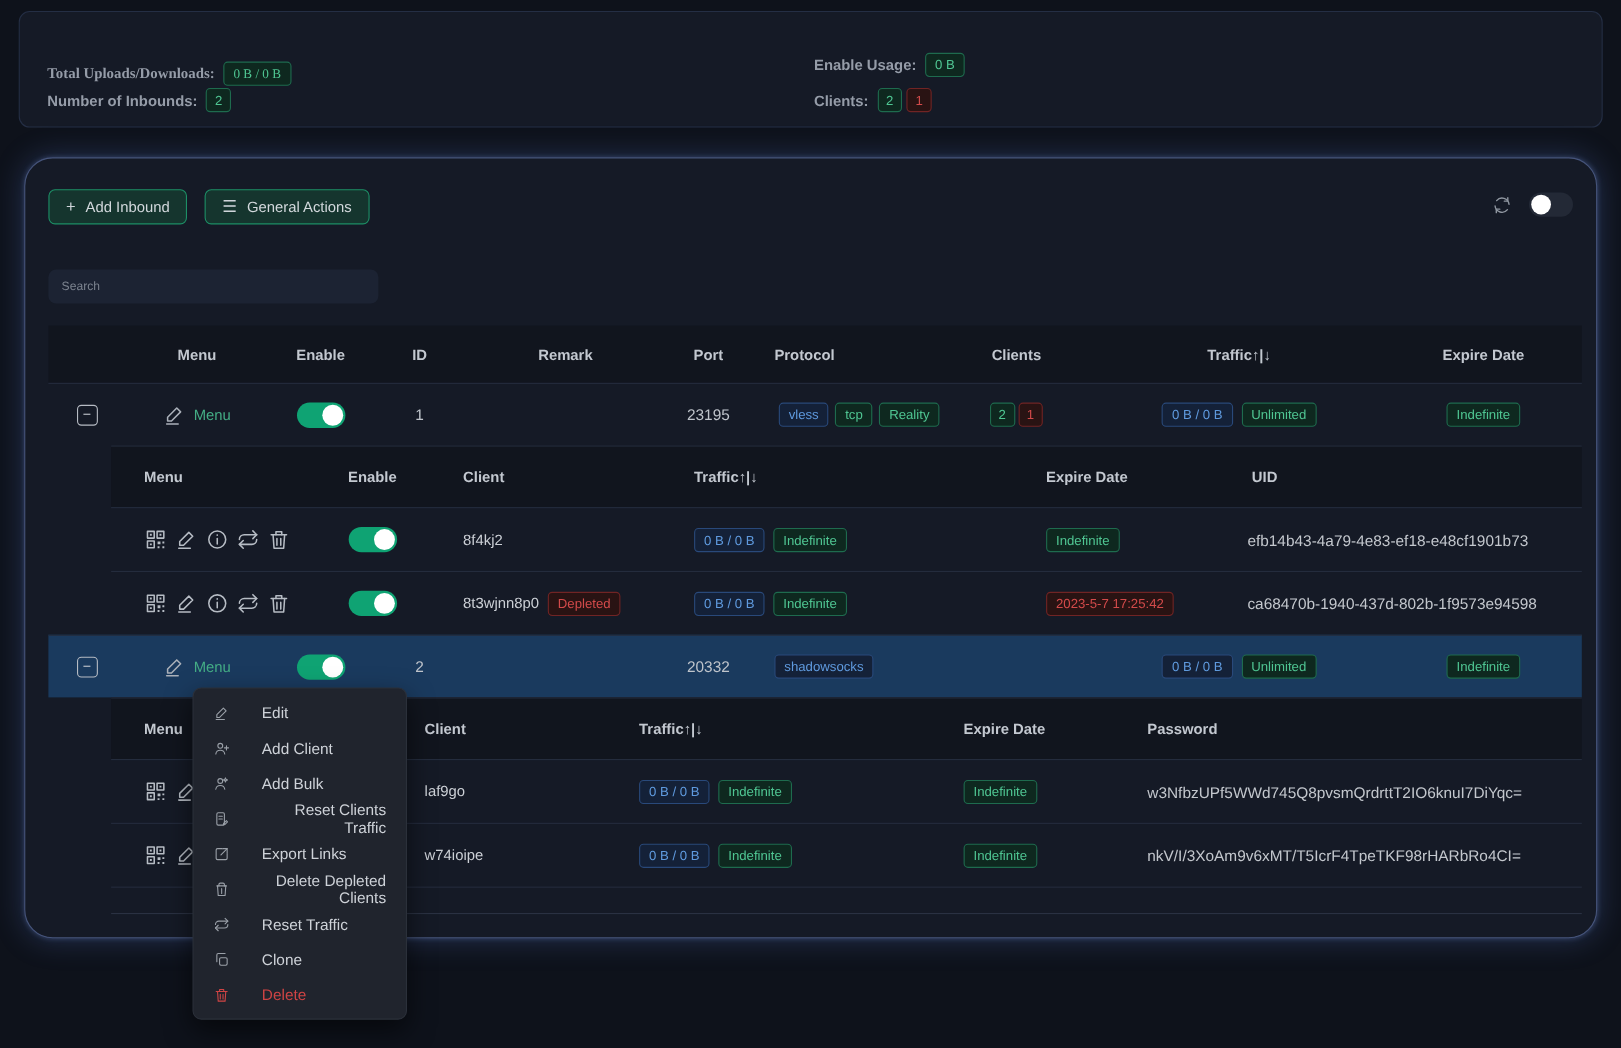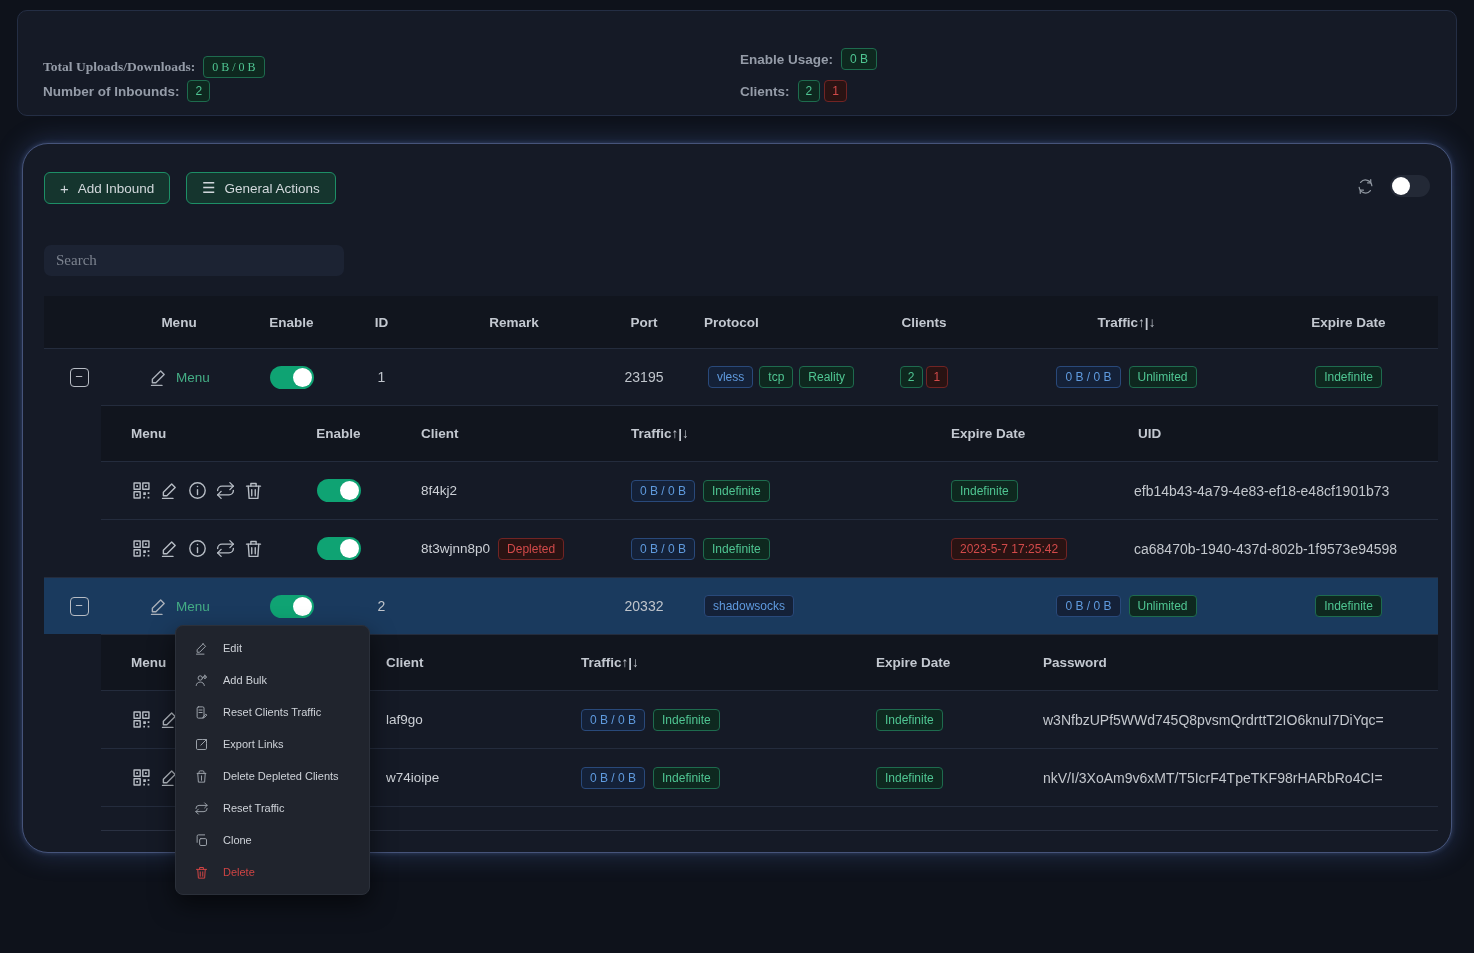"Search" .search { font-family: Liberation Serif, serif -> Liberation Sans, sans-serif; font-size: 15px -> 11px }
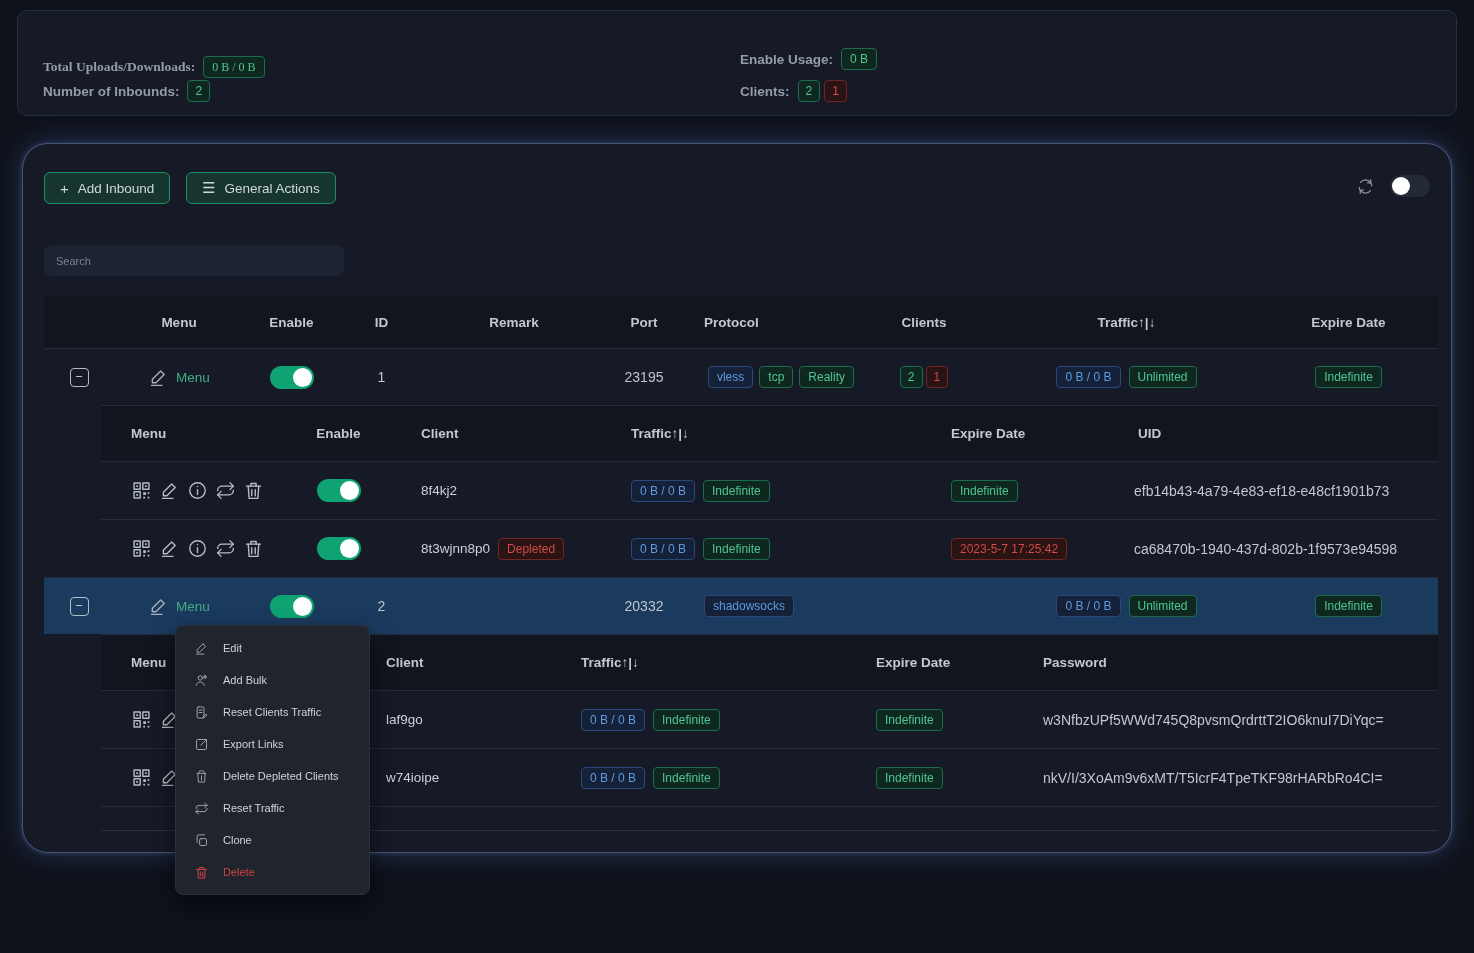"Edit" .ctx-item { font-size: 11px -> 14px; gap: 14px -> 29px; text-align: none -> right }
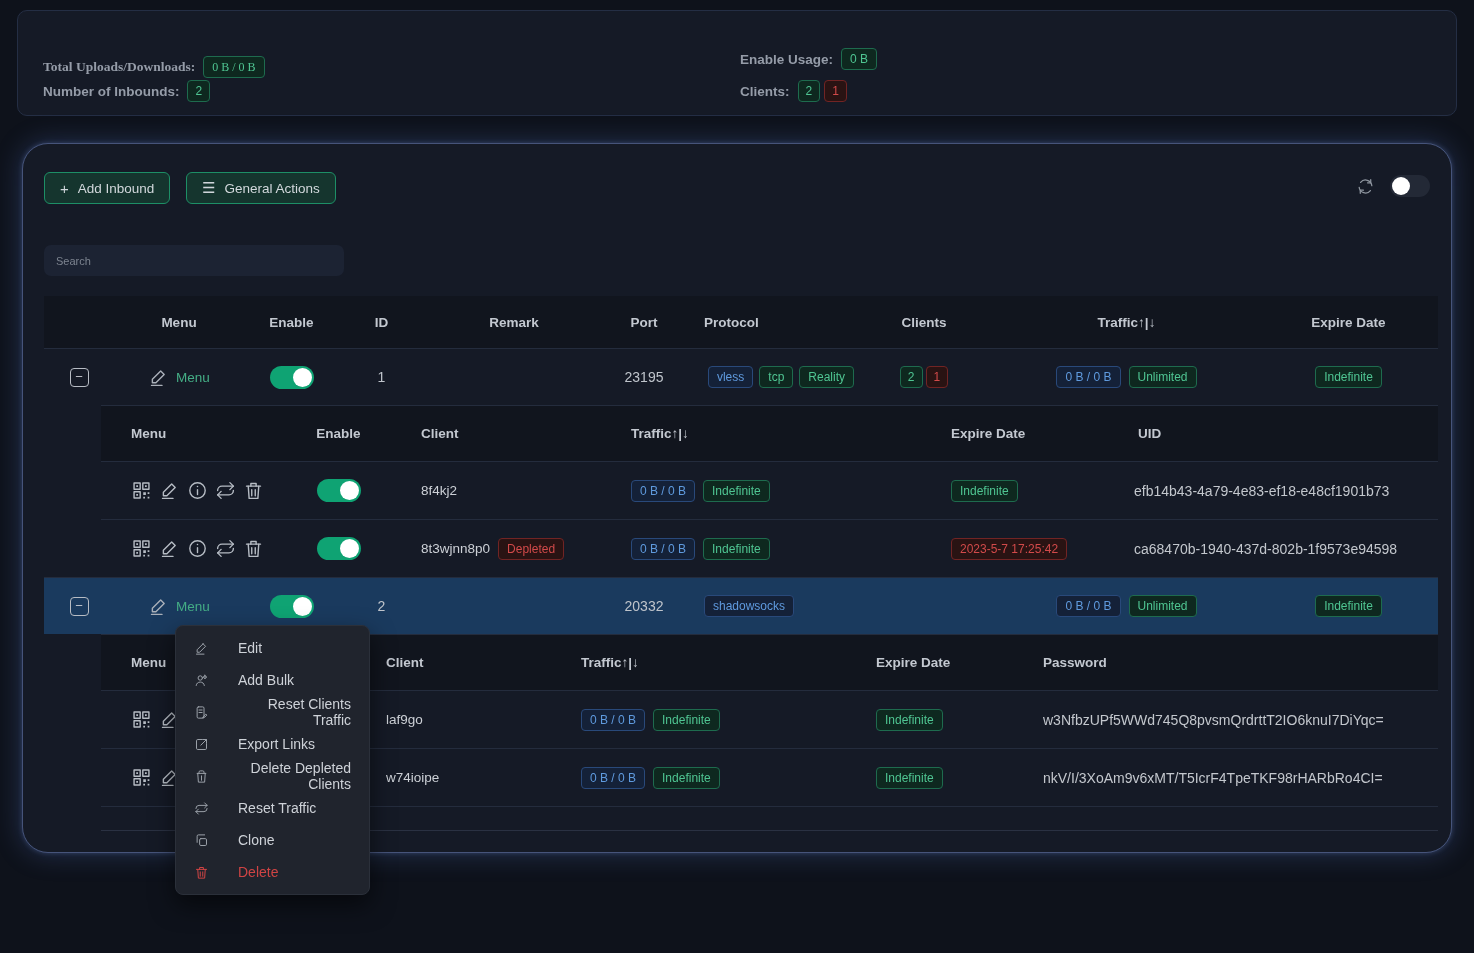"Add Client" div.ctx-item { html: none -> <div> <svg> <use></use> </svg> <span>Add Client</span> </div> }
